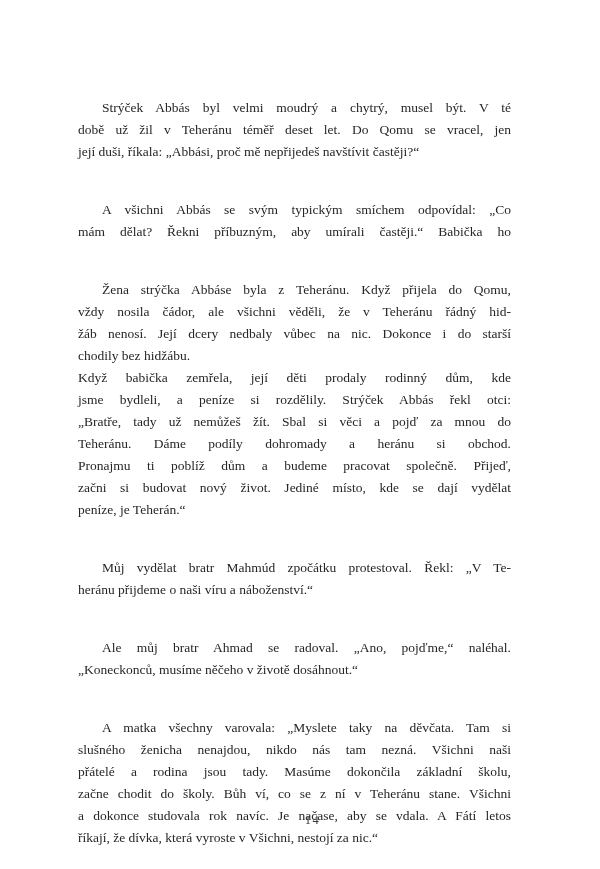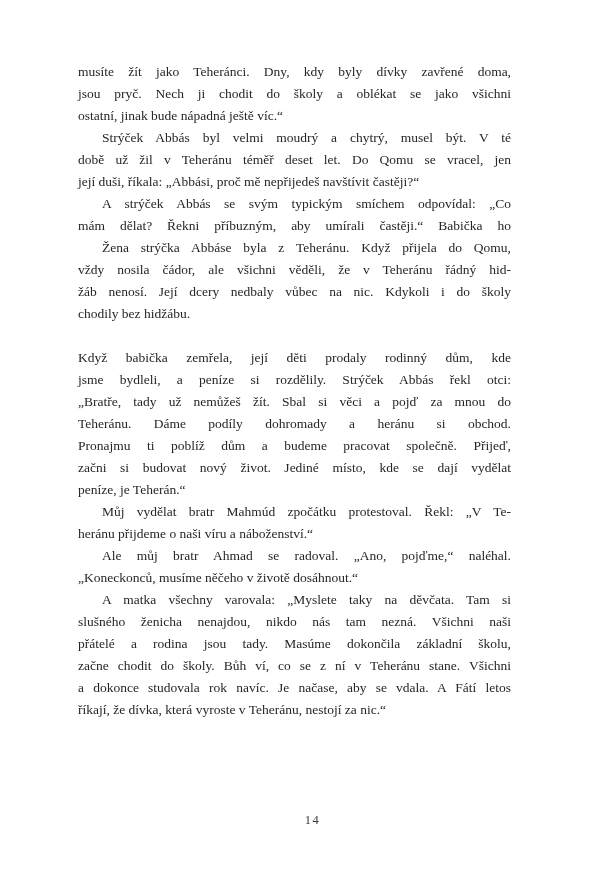"musíte žít jako Teheránci. Dny," div.paragraph { html: <div> <div>musíte žít jako Teheránci. Dny, kdy byly dívky zavřené doma,</div> <div>jsou pryč. Nech ji chodit do školy a oblékat se jako všichni</div> <div>ostatní, jinak bude nápadná ještě víc.“</div> </div> -> none }
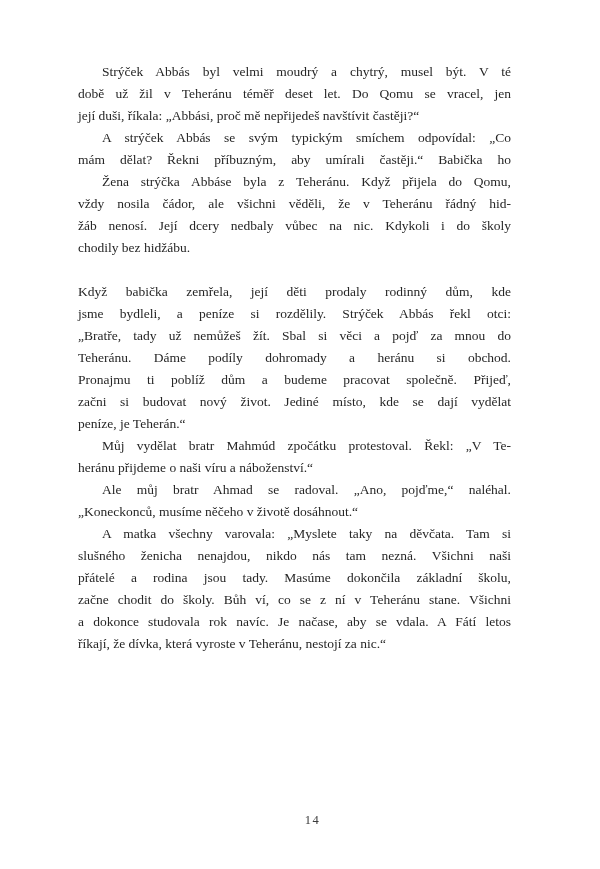"Strýček Abbás byl velmi moudrý" .line.indent { margin-top: none -> 36px }
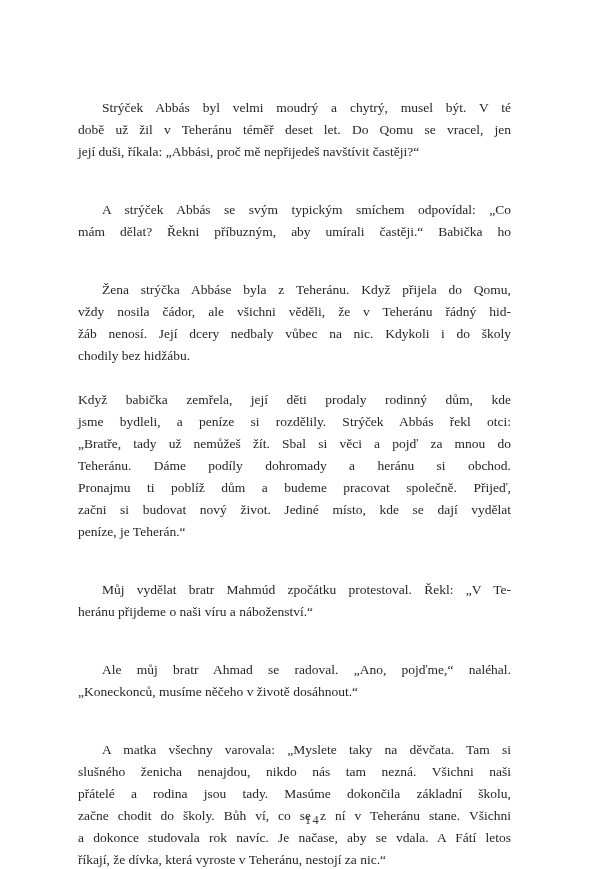"A strýček Abbás se svým" div.line { text: strýček -> všichni }
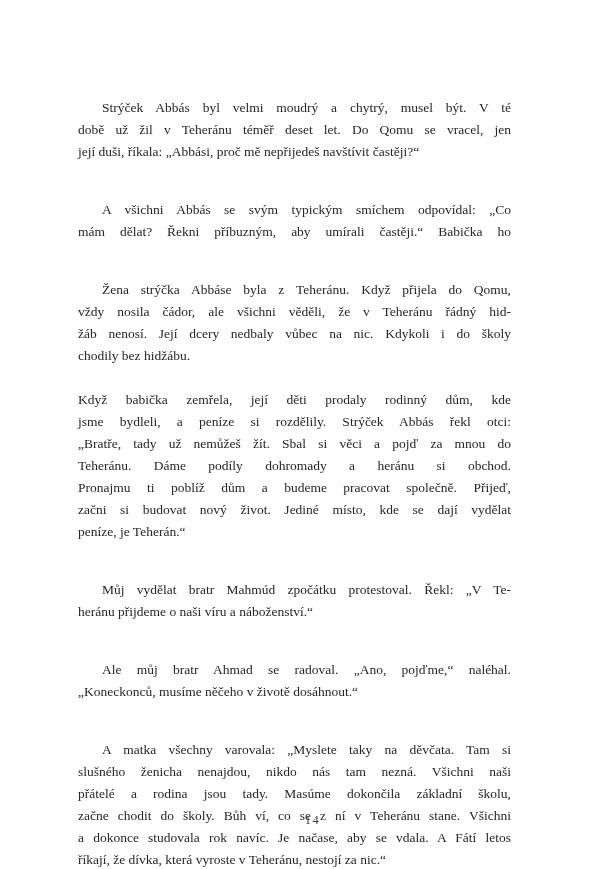"žáb nenosí. Její dcery nedbaly" div.line { text: Kdykoli i do školy -> Dokonce i do starší }
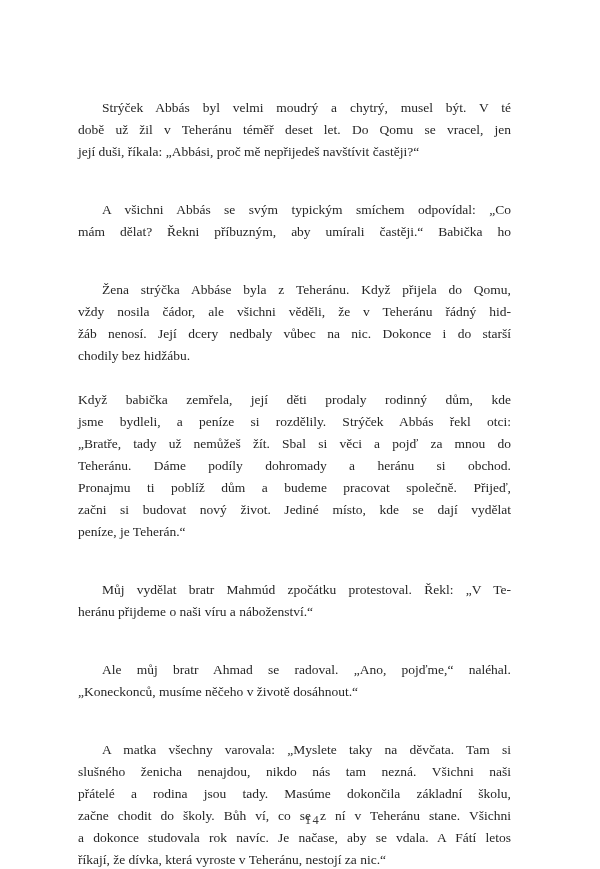"Když babička zemřela, její děti" .paragraph.section-start { margin-top: 22px -> none }
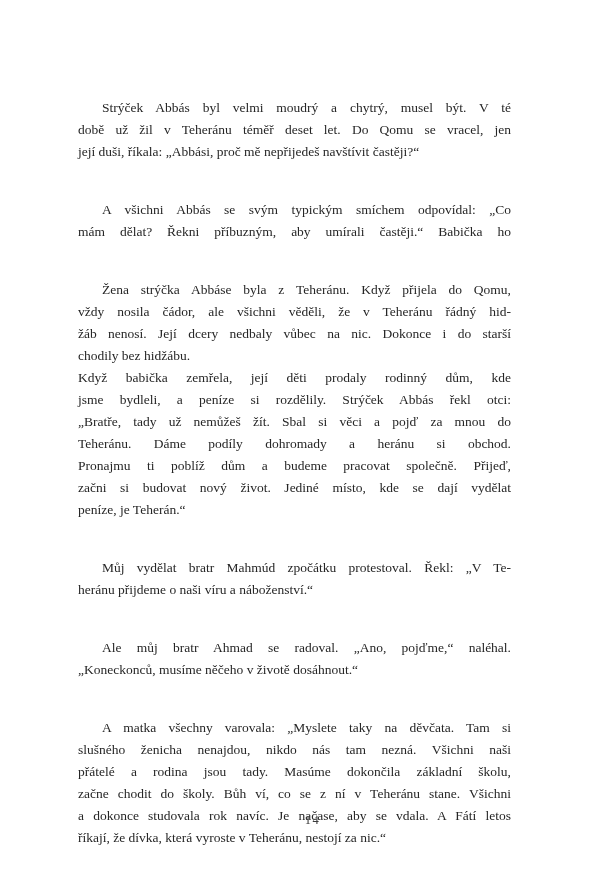"říkají, že dívka, která vyroste" div.line { text: Teheránu -> Všichni }
